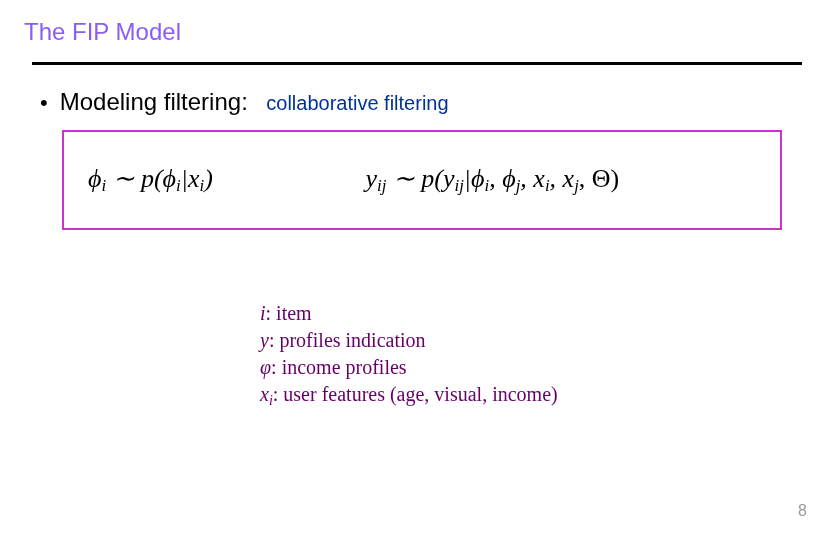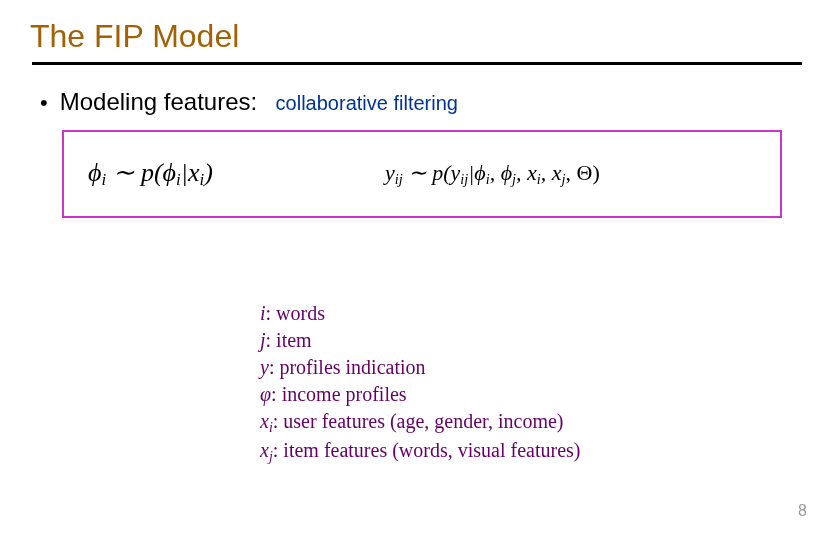"The FIP Model" .title { color: #a16207 -> #8b5cf6; font-size: 32px -> 24px; left: 30px -> 24px }
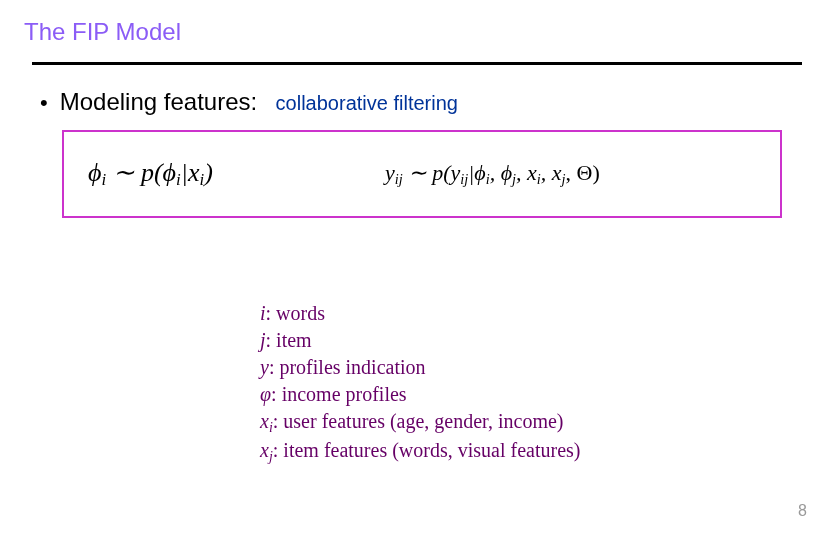"Modeling features:" span.bullet-main { text: features -> filtering }
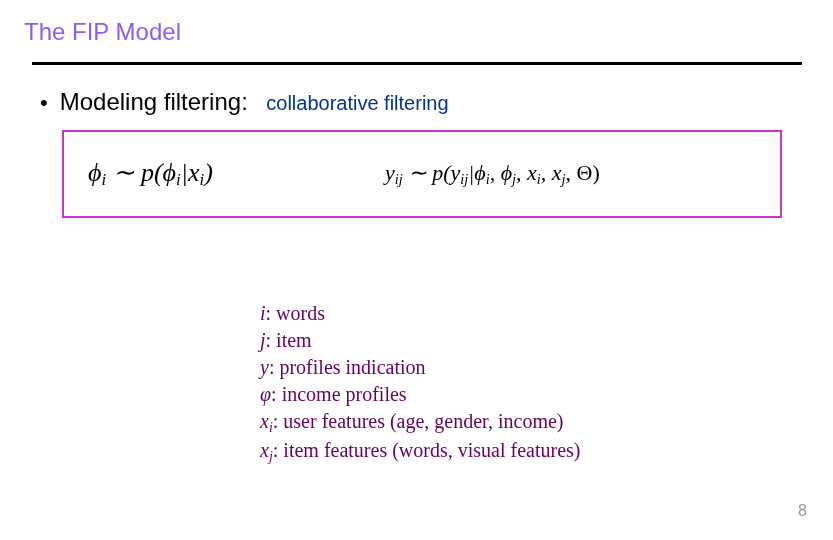"ϕi ∼ p(ϕi|xi)" .formula-box { height: 88px -> 100px }
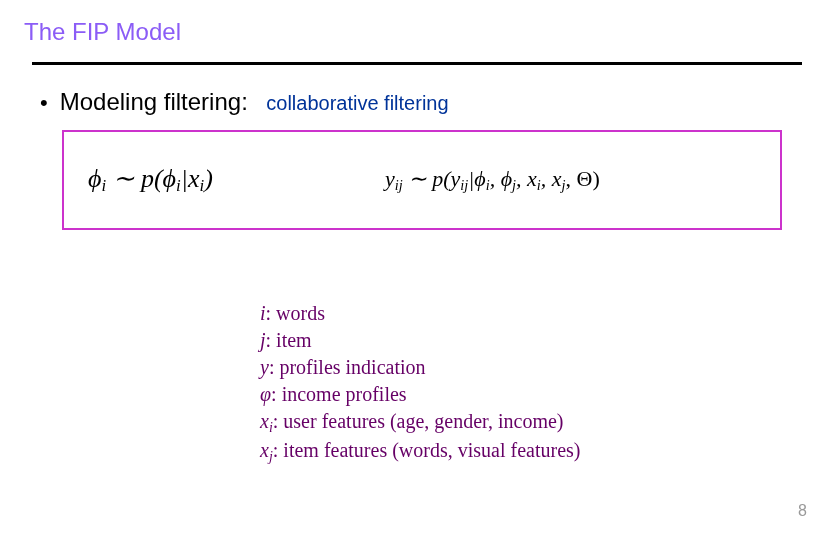"yij ∼ p(yij|ϕi, ϕj, xi," .eq-right { font-size: 22px -> 26px }
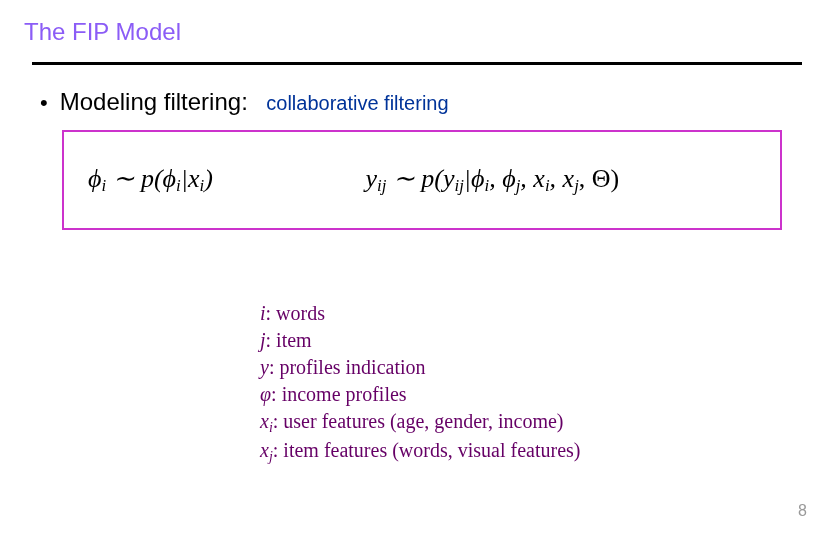": words" span { text: words -> item }
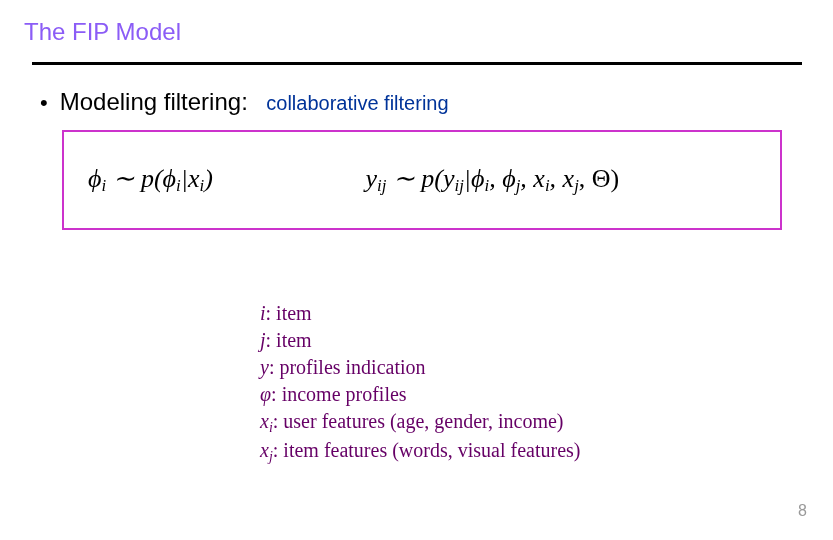"j: item" div.row { html: <div><span>j</span><span>: item</span></div> -> none }
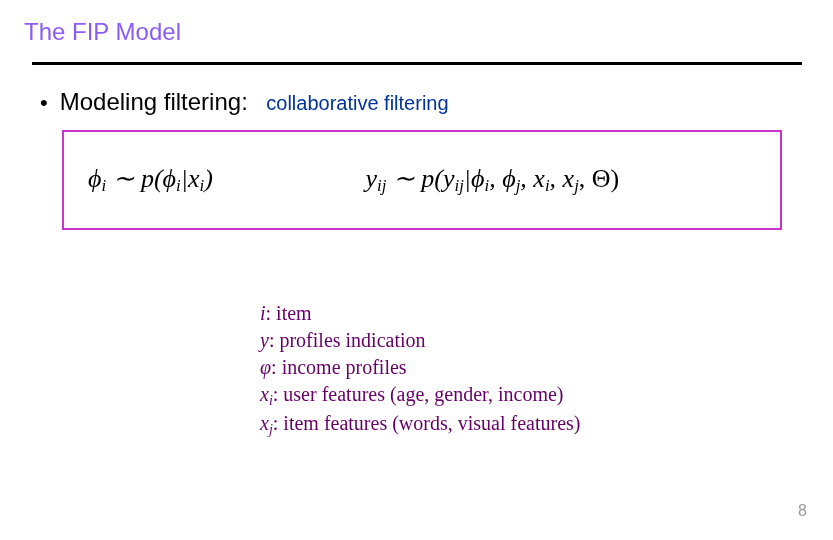": user features (age, gender," span { text: gender -> visual }
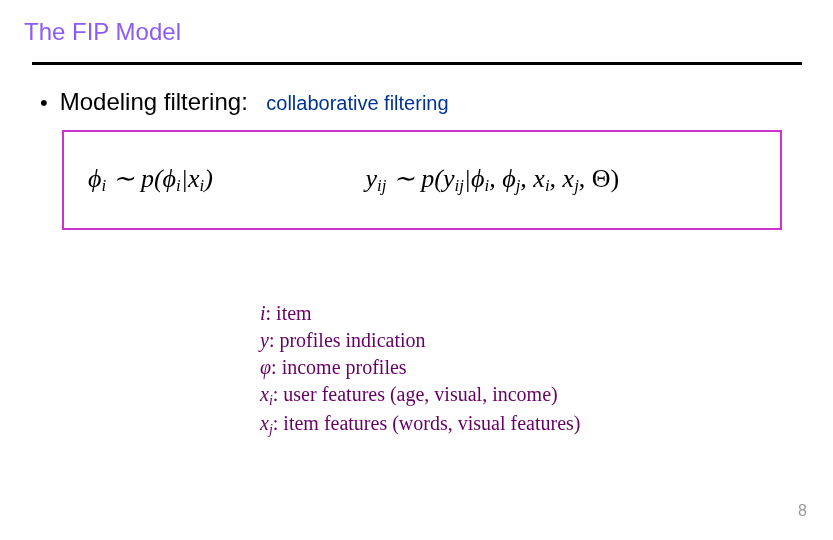"xj: item features (words, visual" div.row { html: <div><span><span>x</span><sub>j</sub></span><span>: item features (words, visual features)</span></div> -> none }
